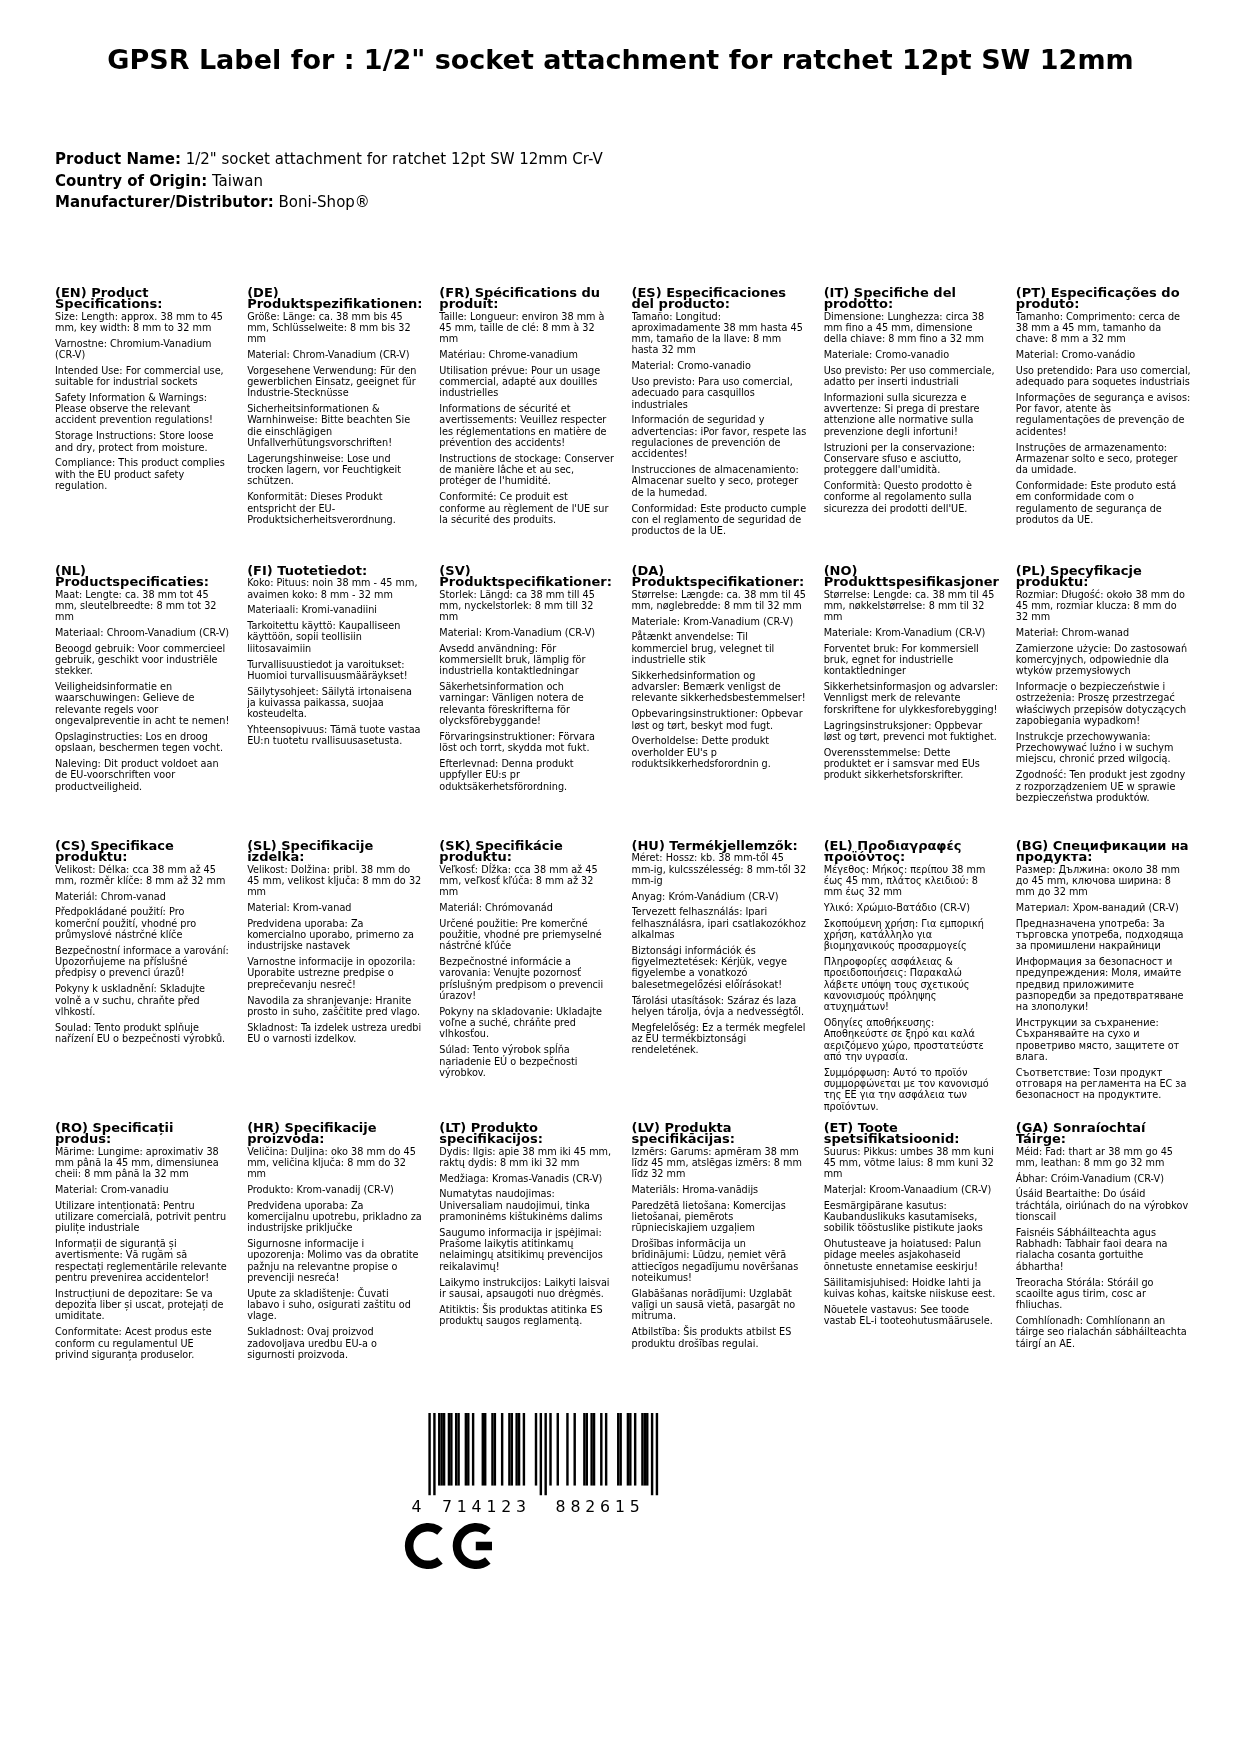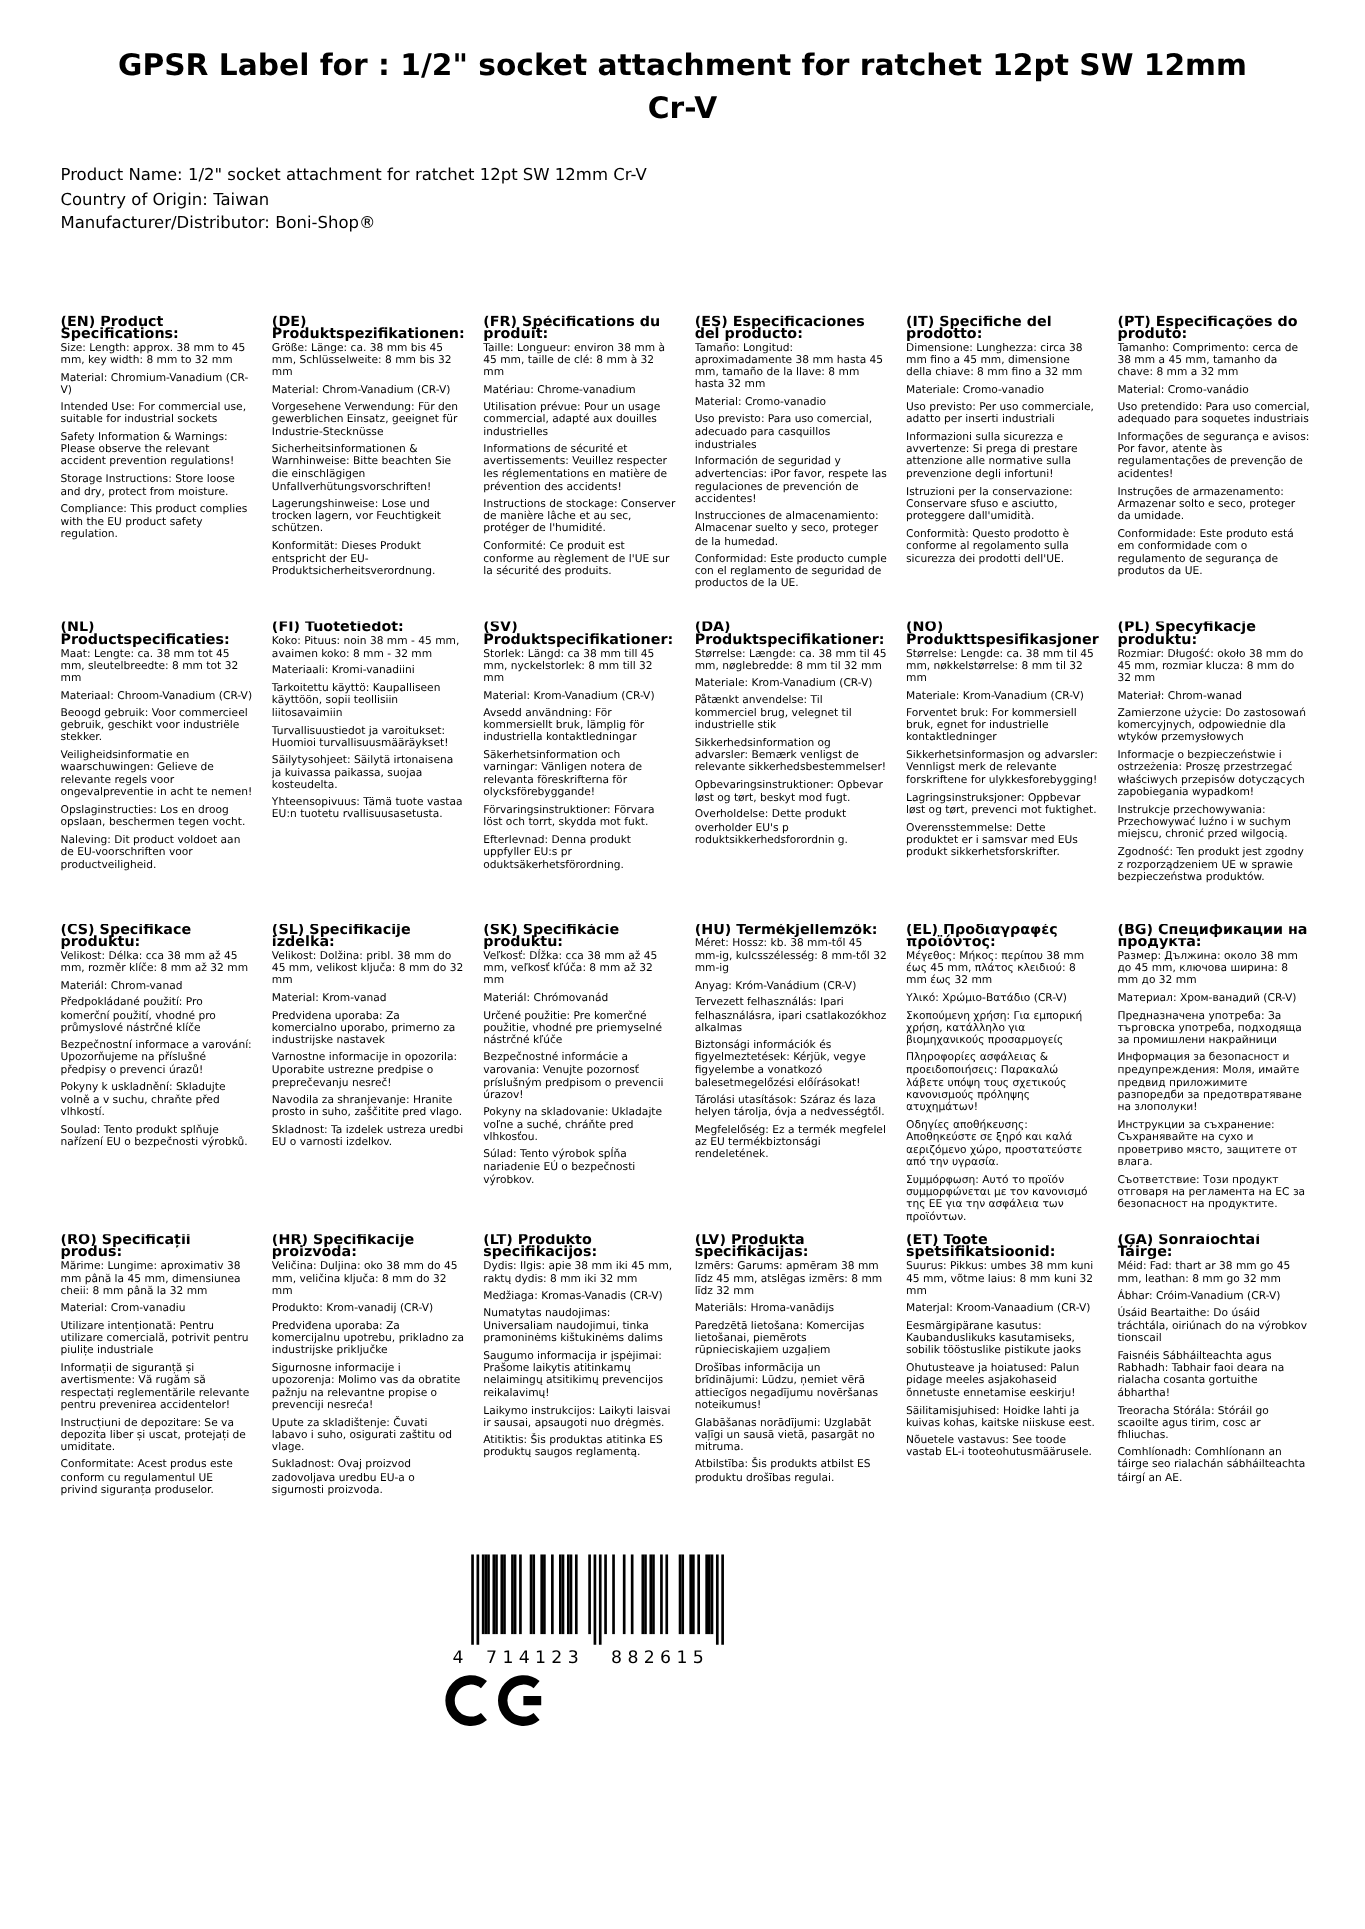"Cr-V" span { html: <span>Cr-V</span> -> none }
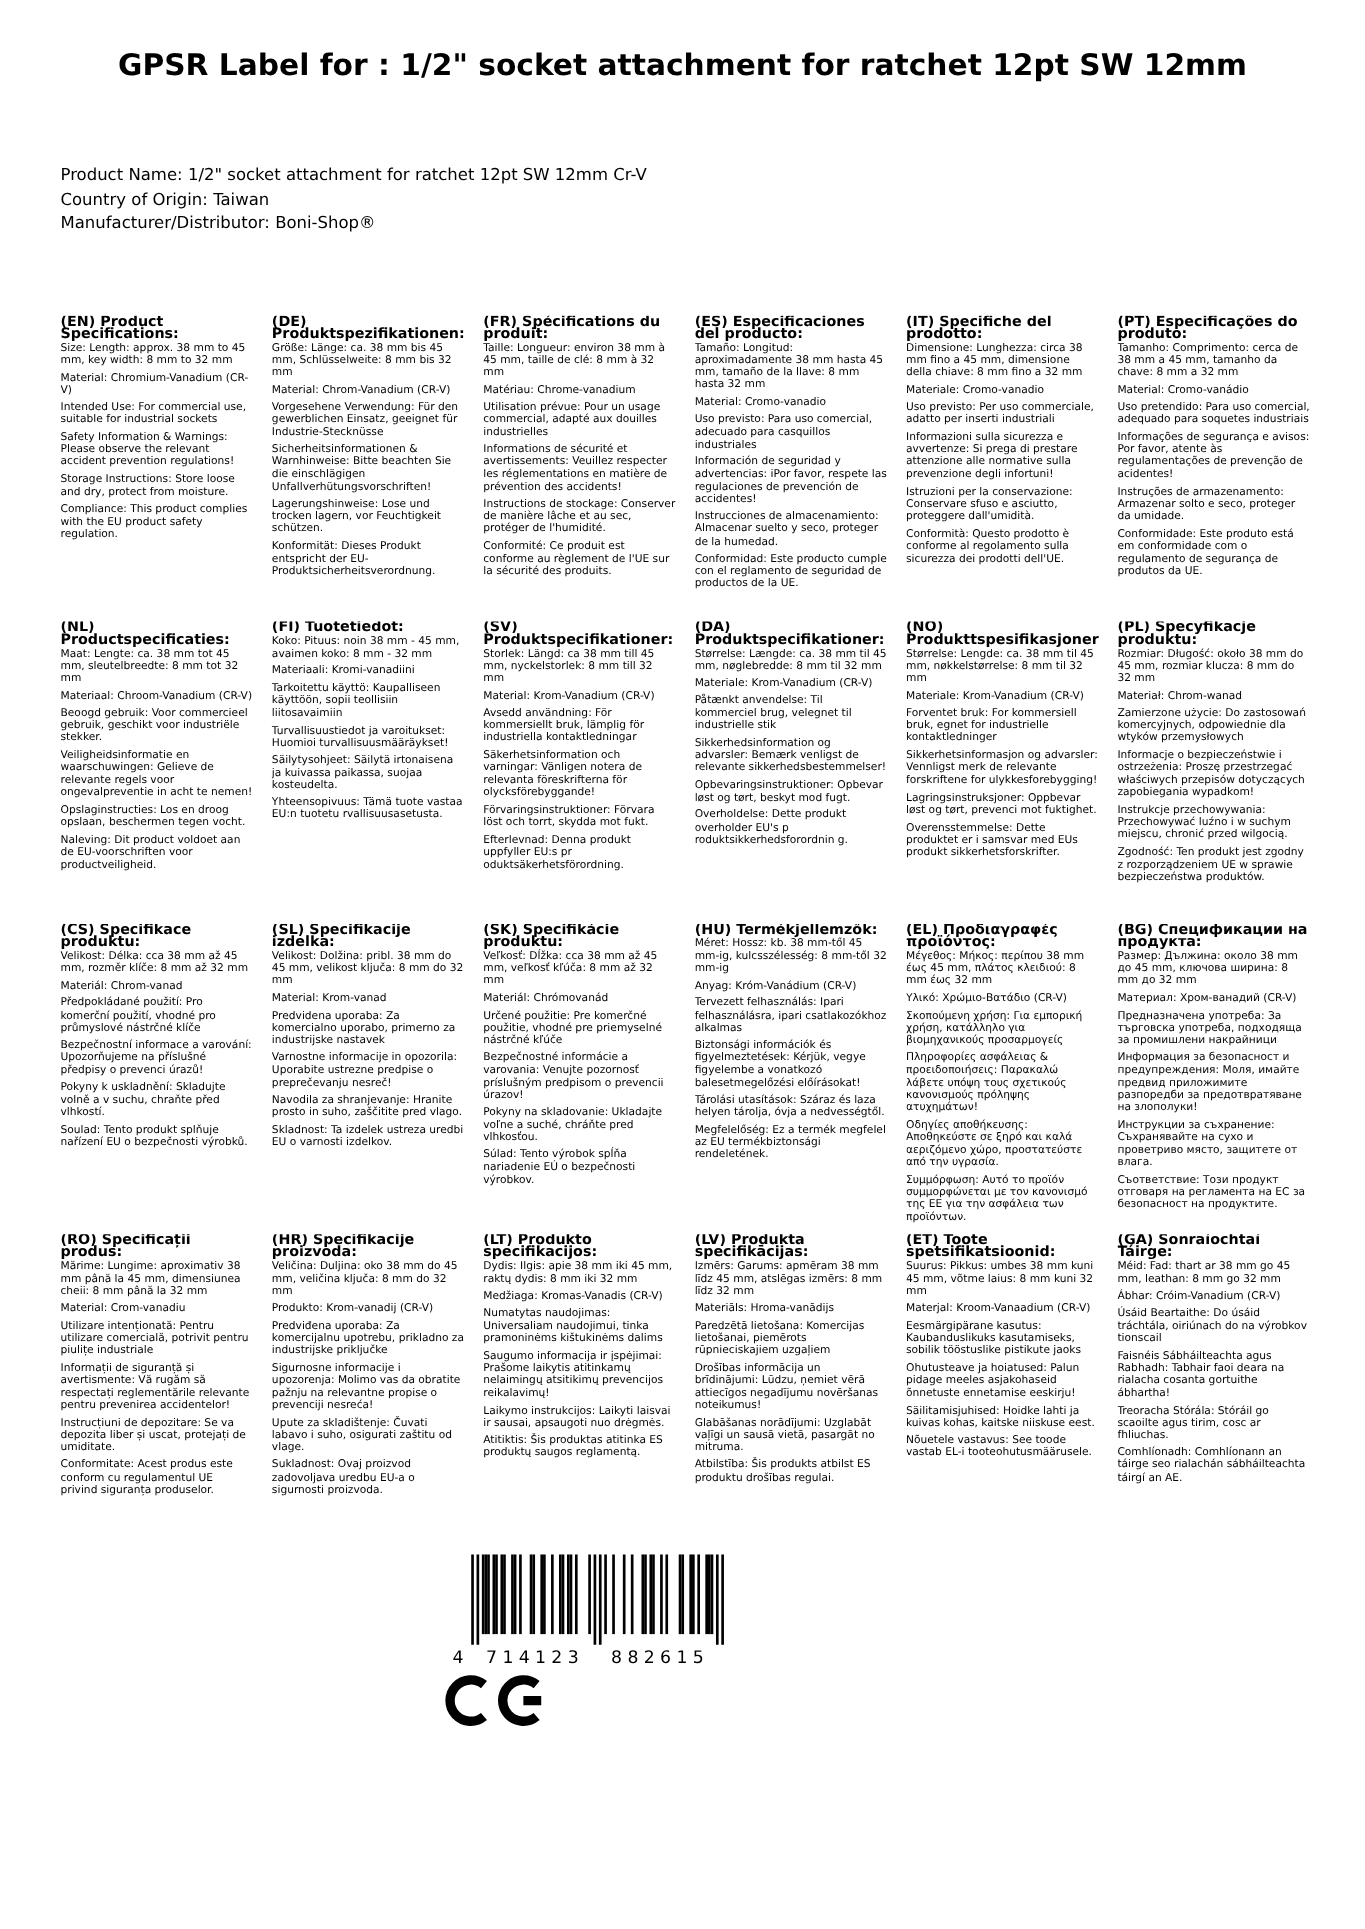"Product Name:" .pi-label { font-weight: normal -> bold }
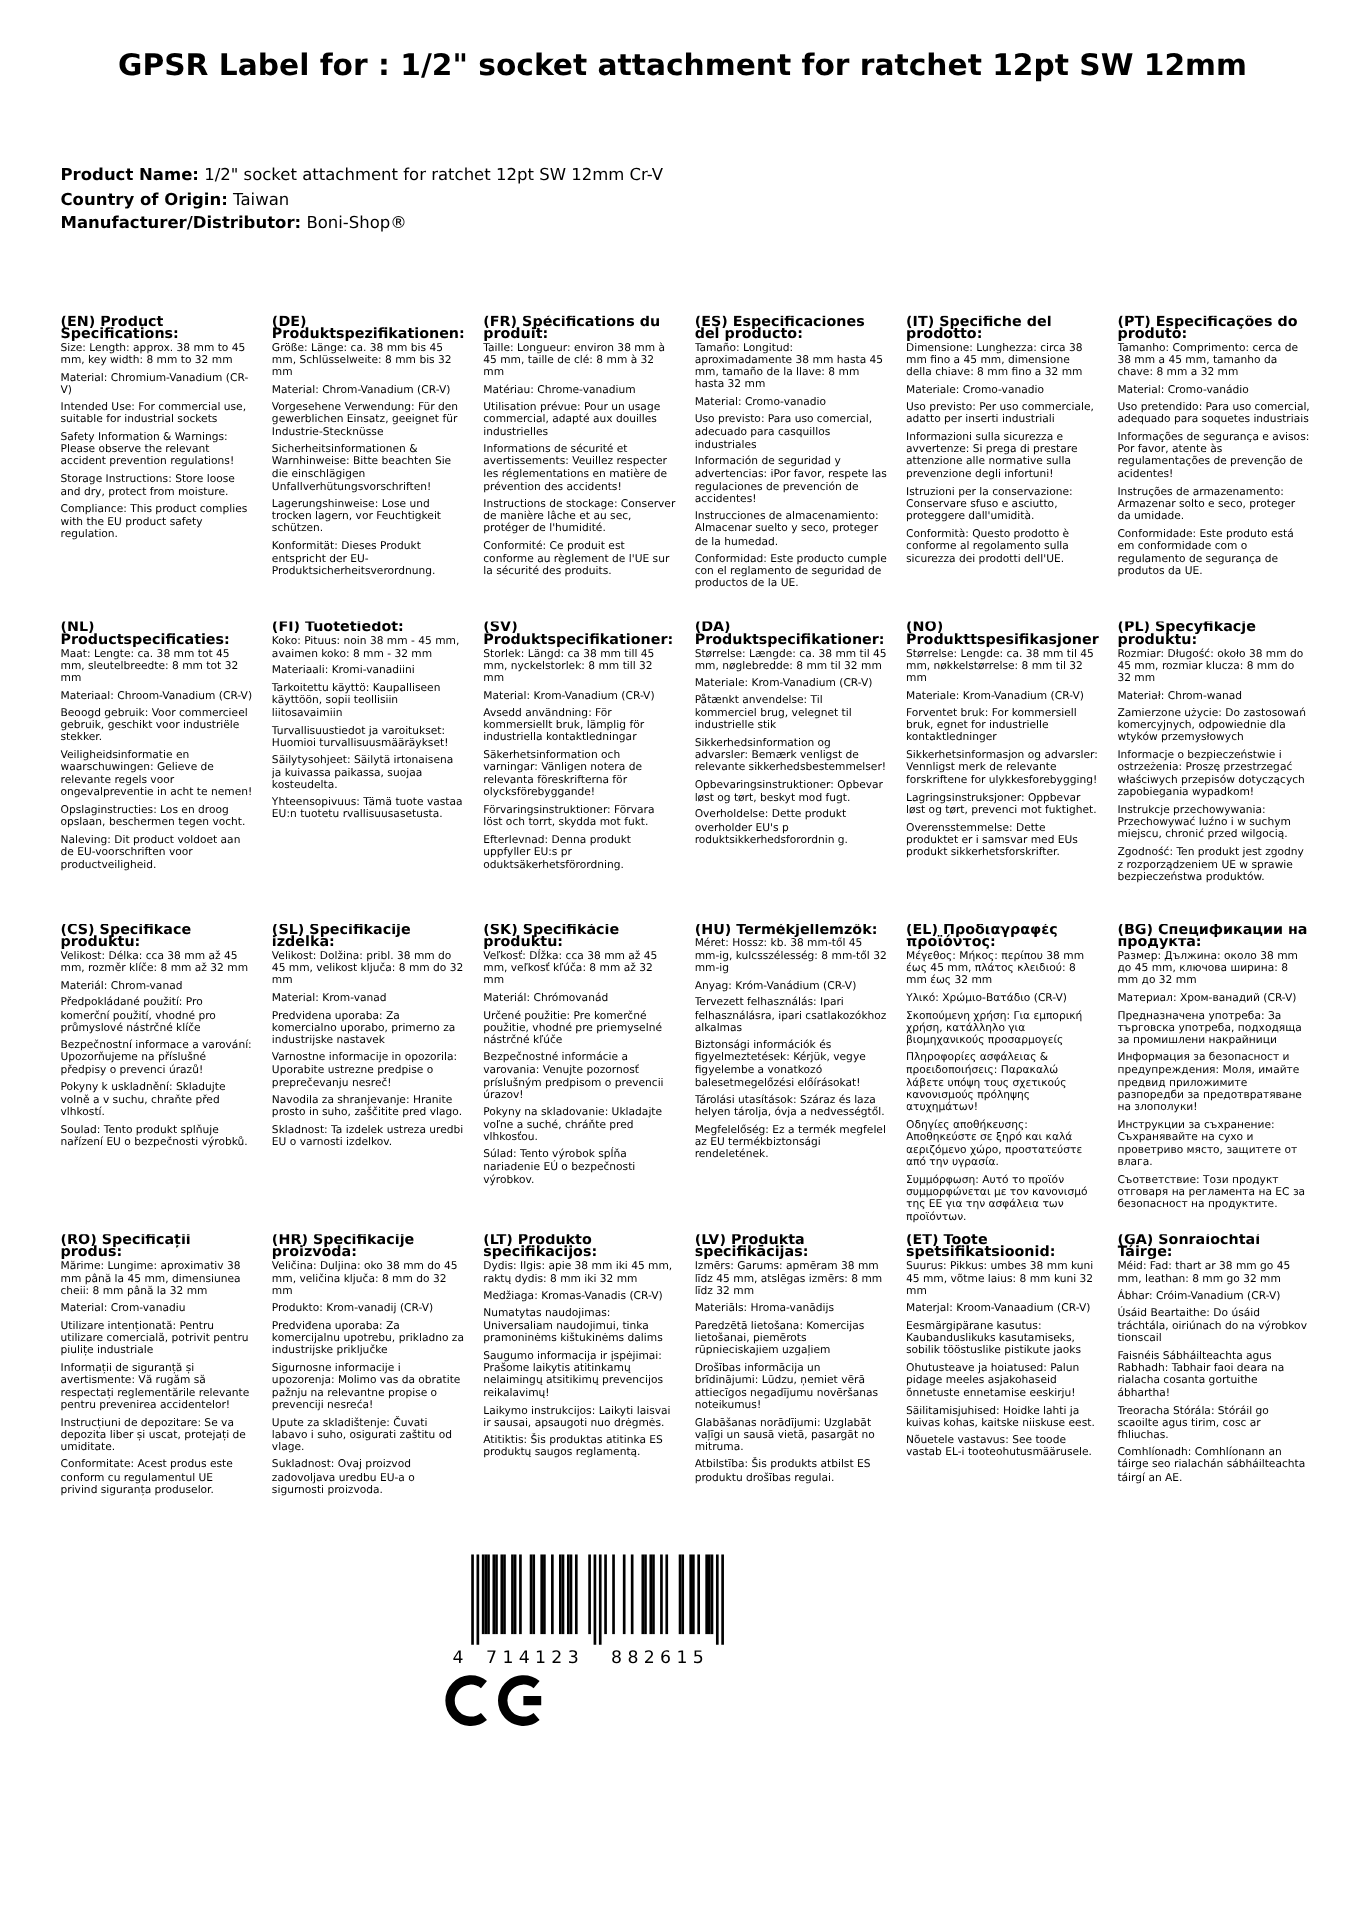"Material: Chromium-Vanadium (CR-V)" p { text: Material -> Varnostne }
